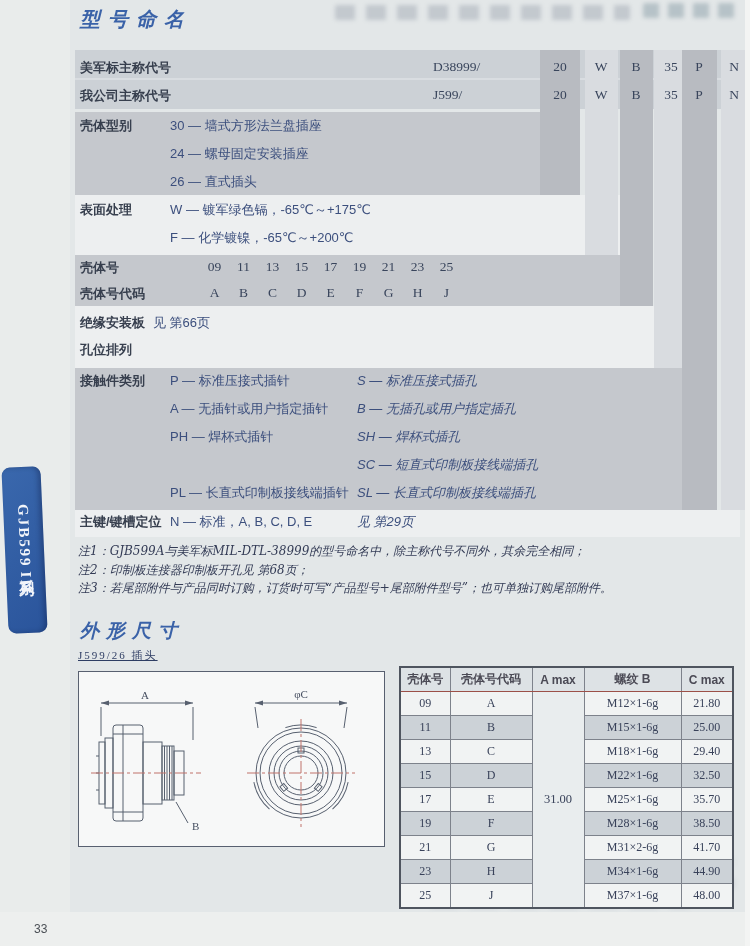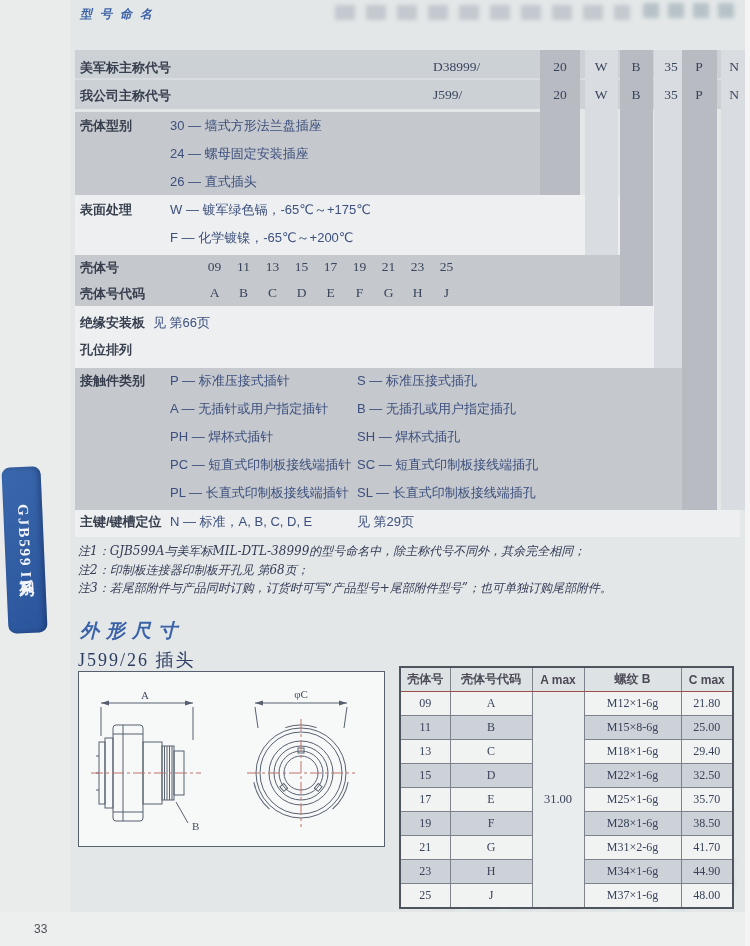"型号命名" .h-naming { font-size: 12px -> 20px }
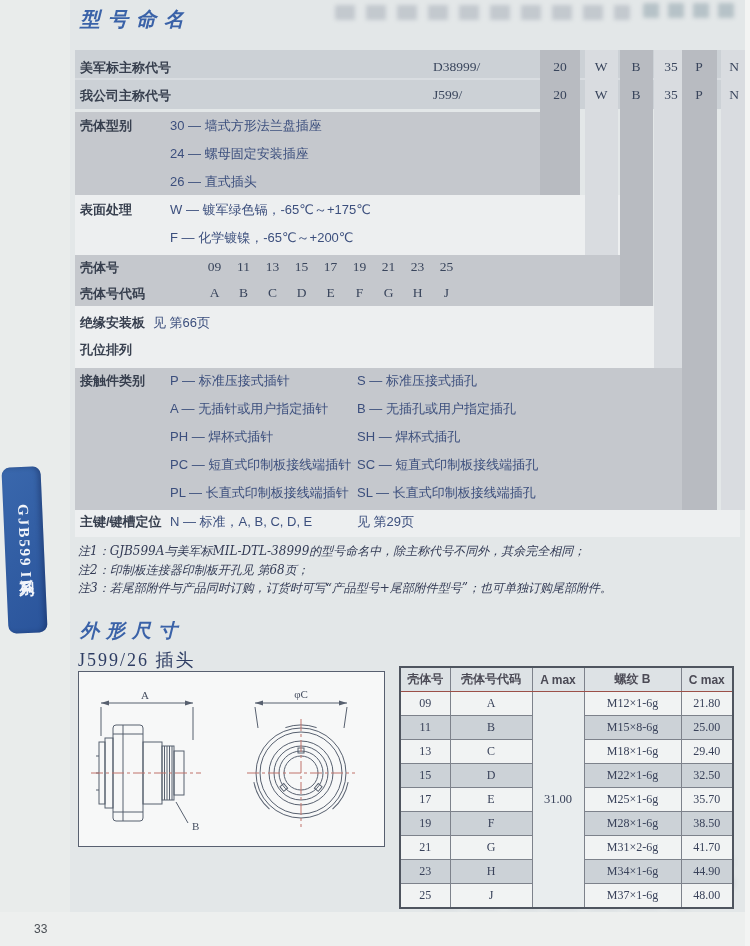"S — 标准压接式插孔" .nitem.right { font-style: none -> italic }
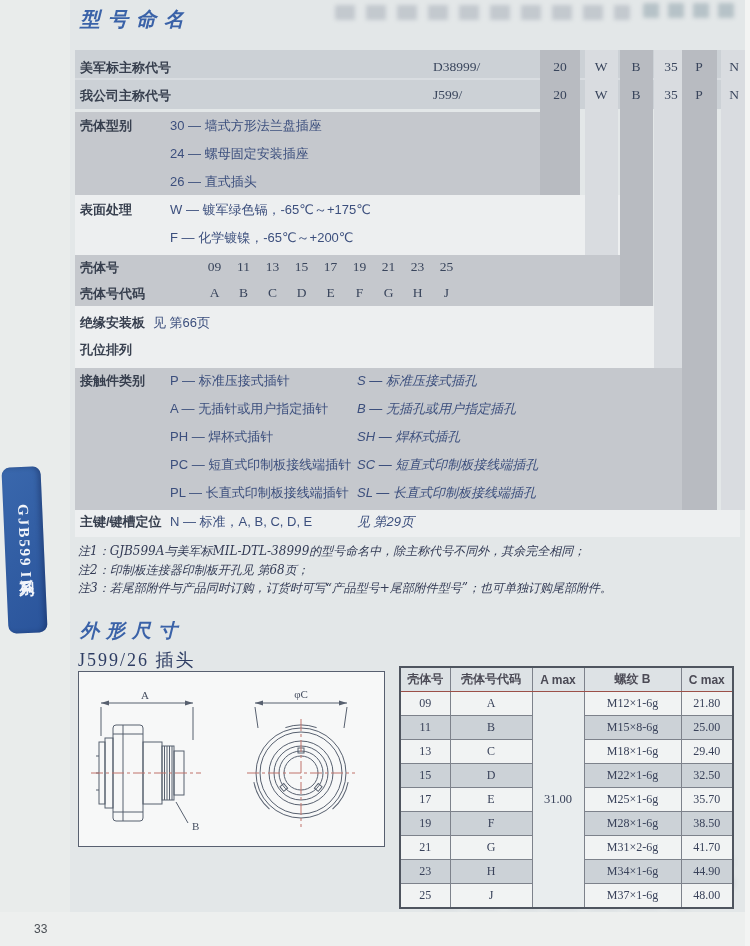"PC — 短直式印制板接线端插针" div.nitem { html: <div>PC — 短直式印制板接线端插针</div> -> none }
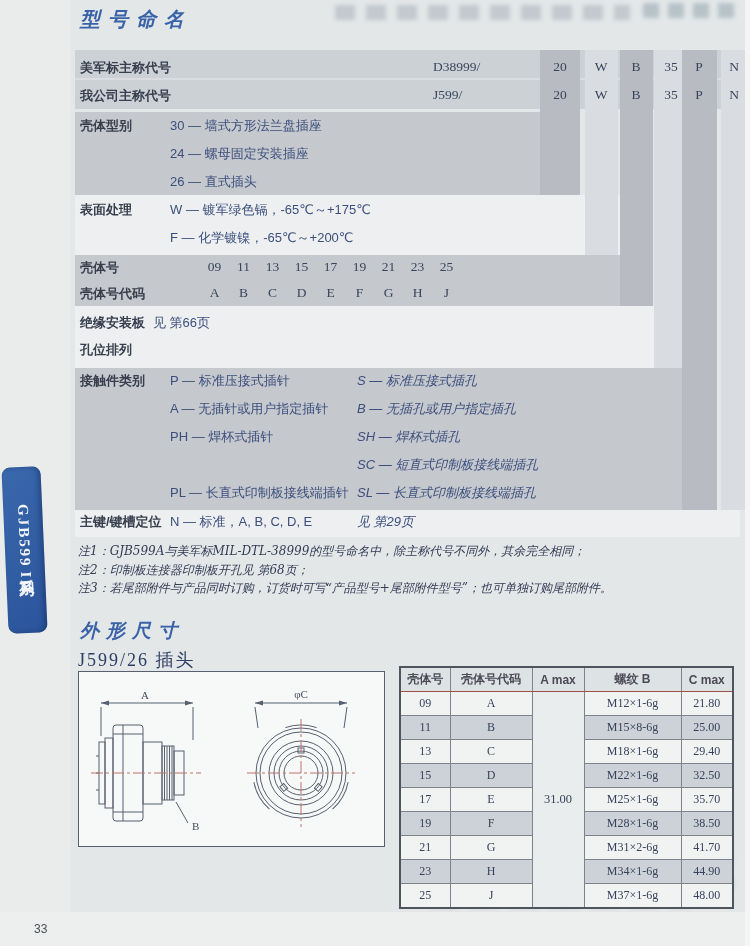"J599/26 插头" .subtitle { font-size: 18px -> 11px; text-decoration: none -> underline }
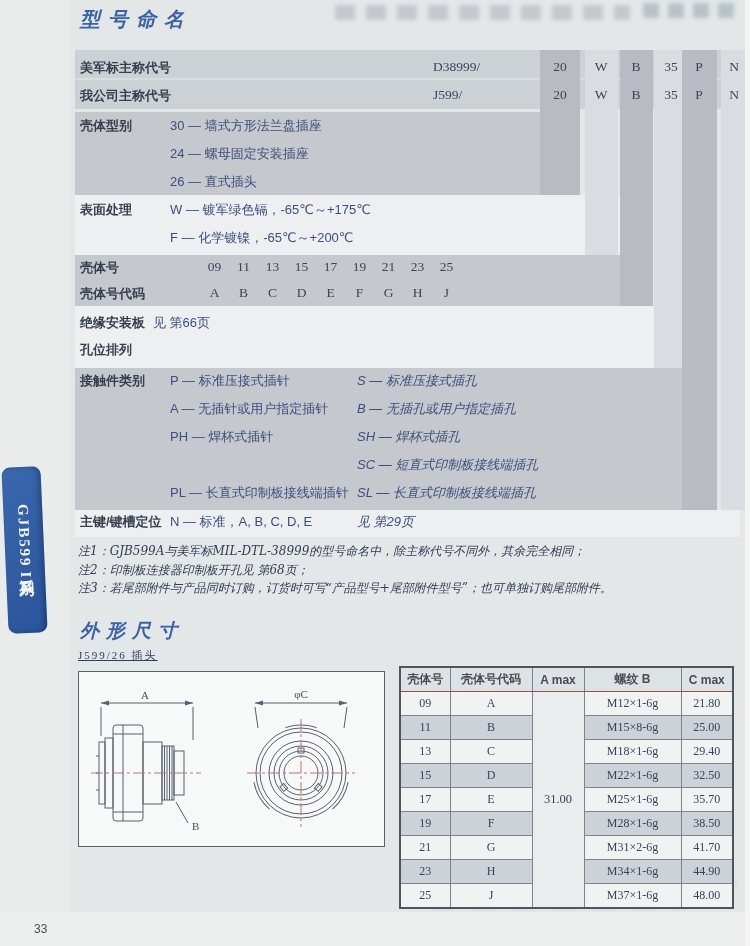"M15×8-6g" td { text: 8-6g -> 1-6g }
